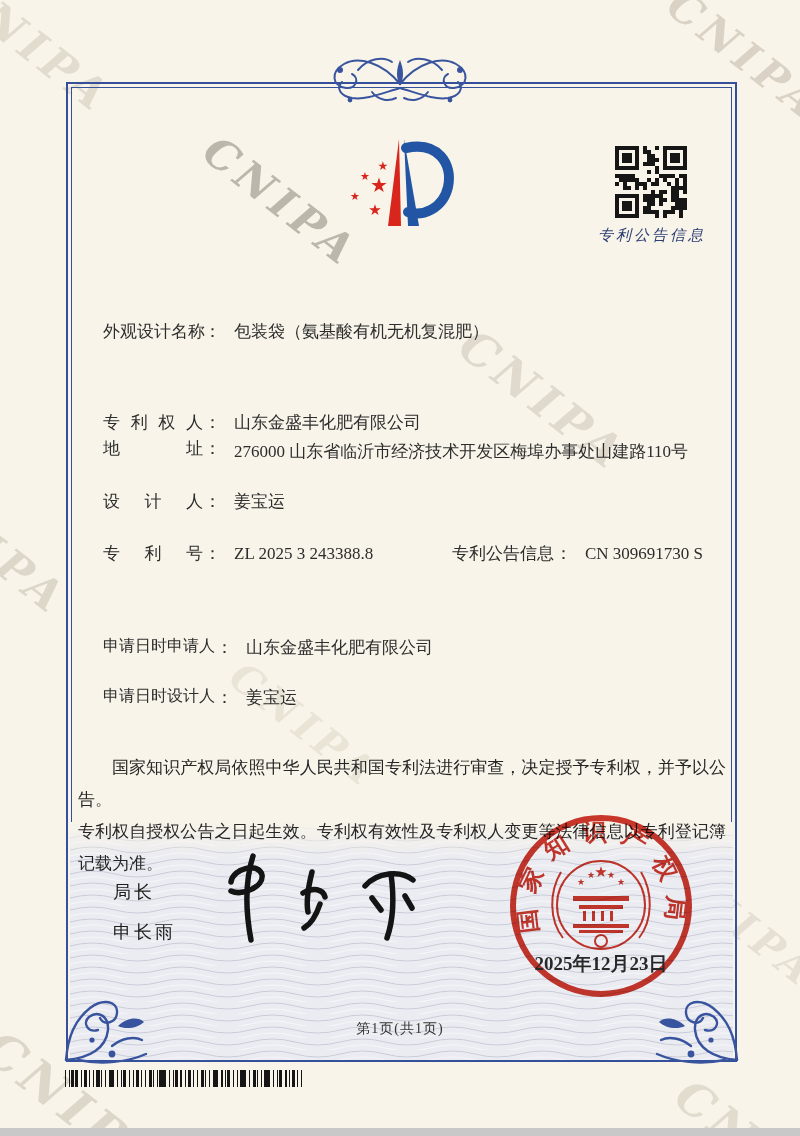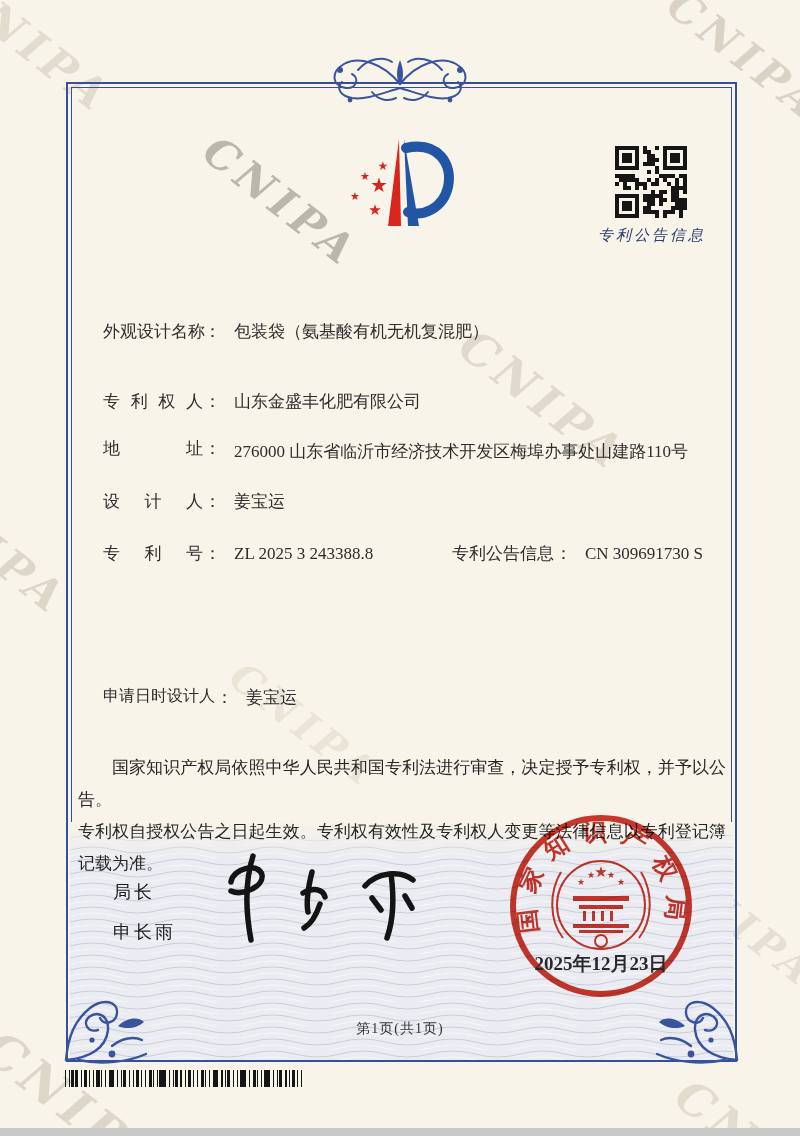"专利权人： 山东金盛丰化肥有限公司" .r2 { top: 390px -> 411px }
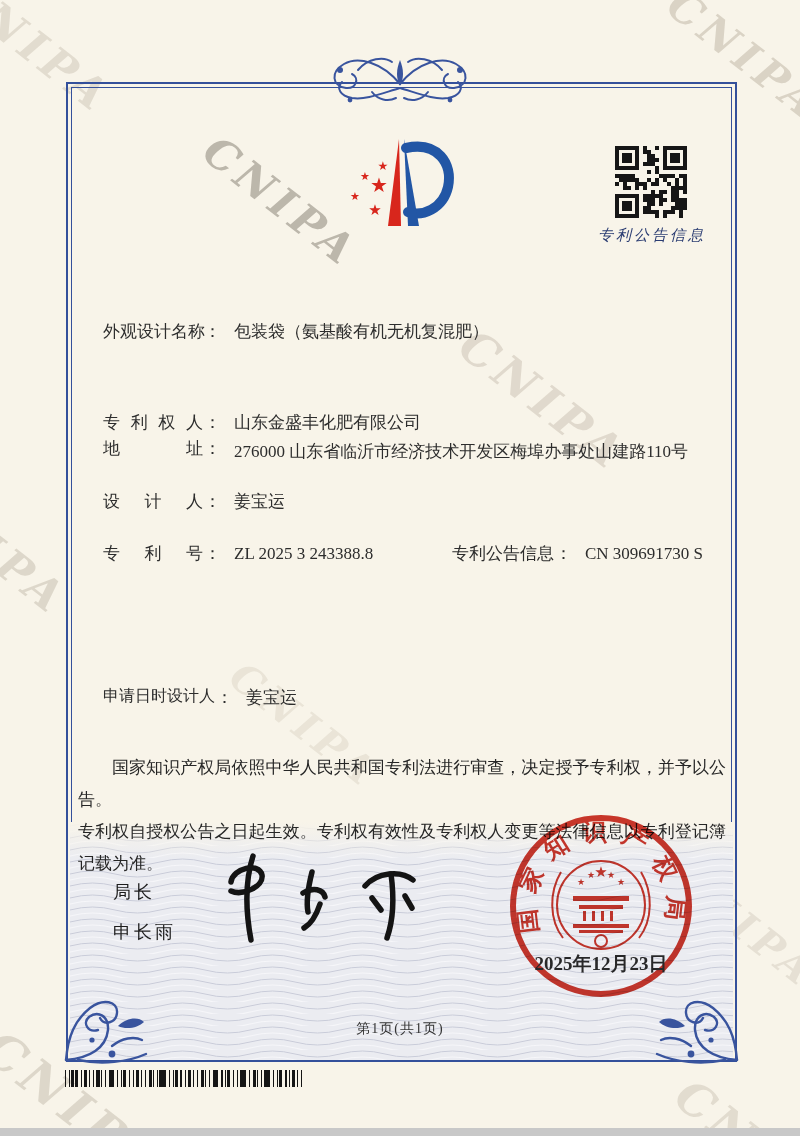"申请日时申请人： 山东金盛丰化肥有限公司" div.row { html: none -> <div> <span>申请日时申请人</span><span>：</span><span>山东金盛丰化肥有限公司</span> </div> }
